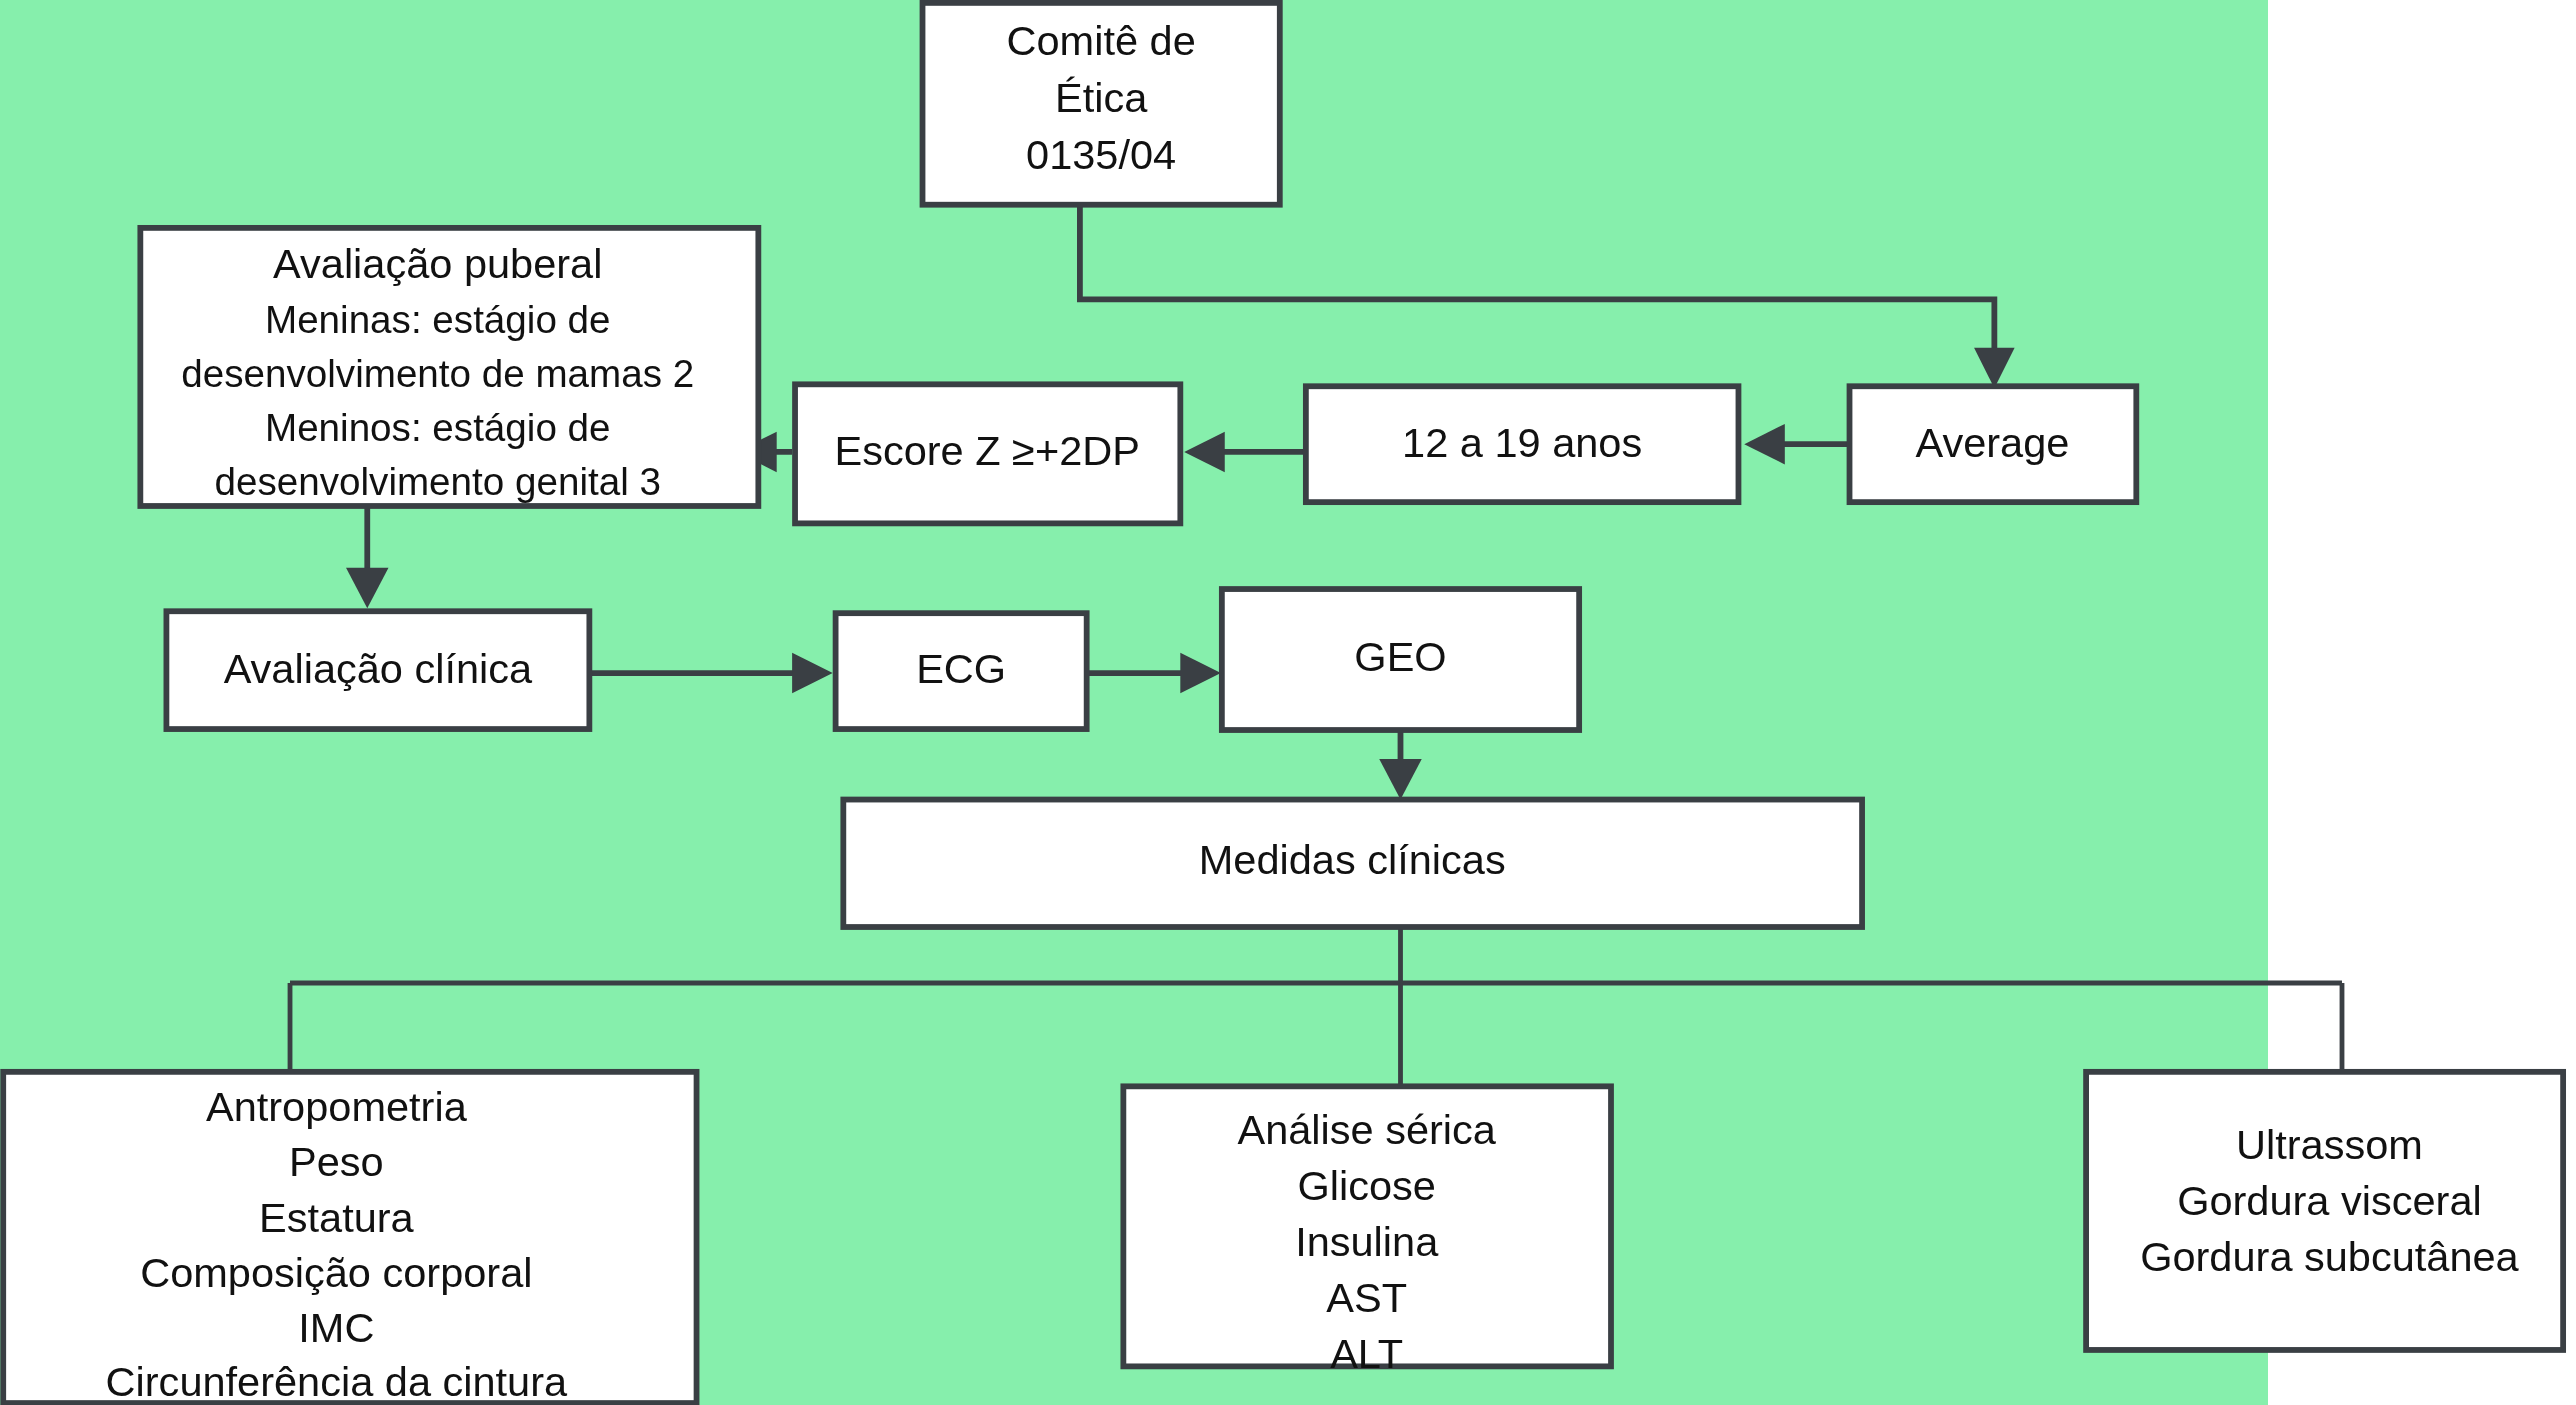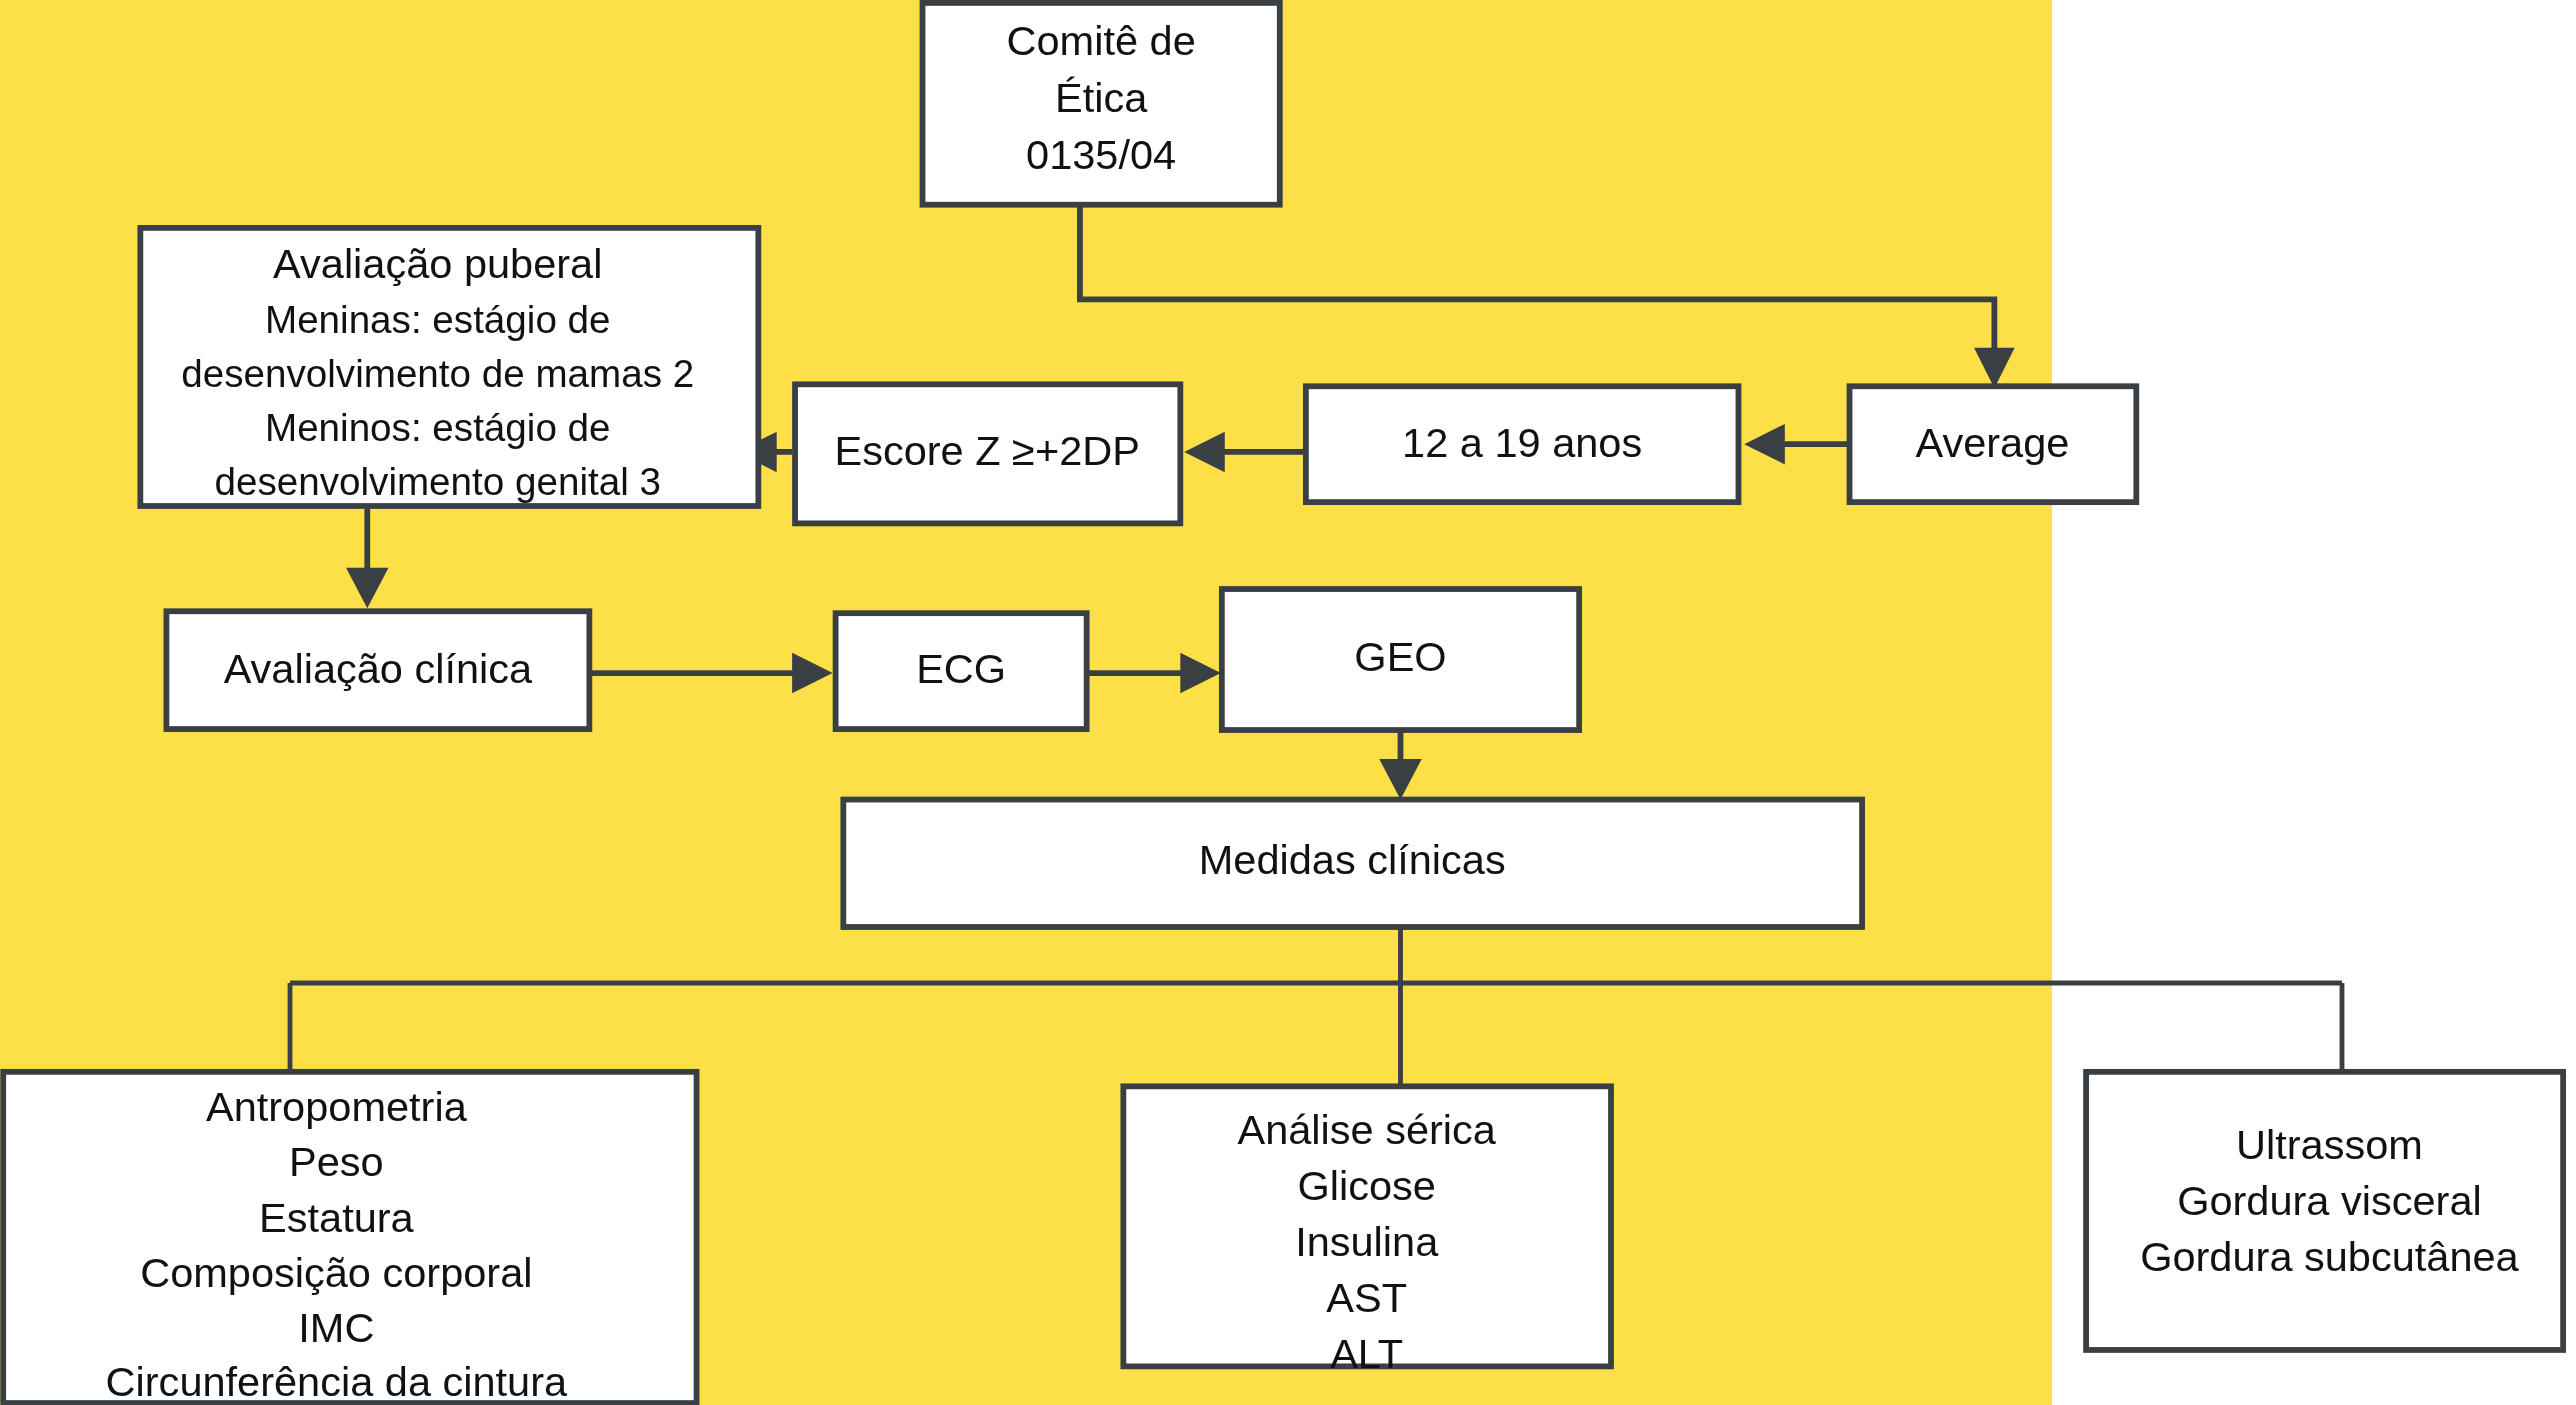"Comitê de" #flowchart-root { background: #fde047 -> #86efac; padding-left: none -> 16px; width: 2052px -> 2252px }
